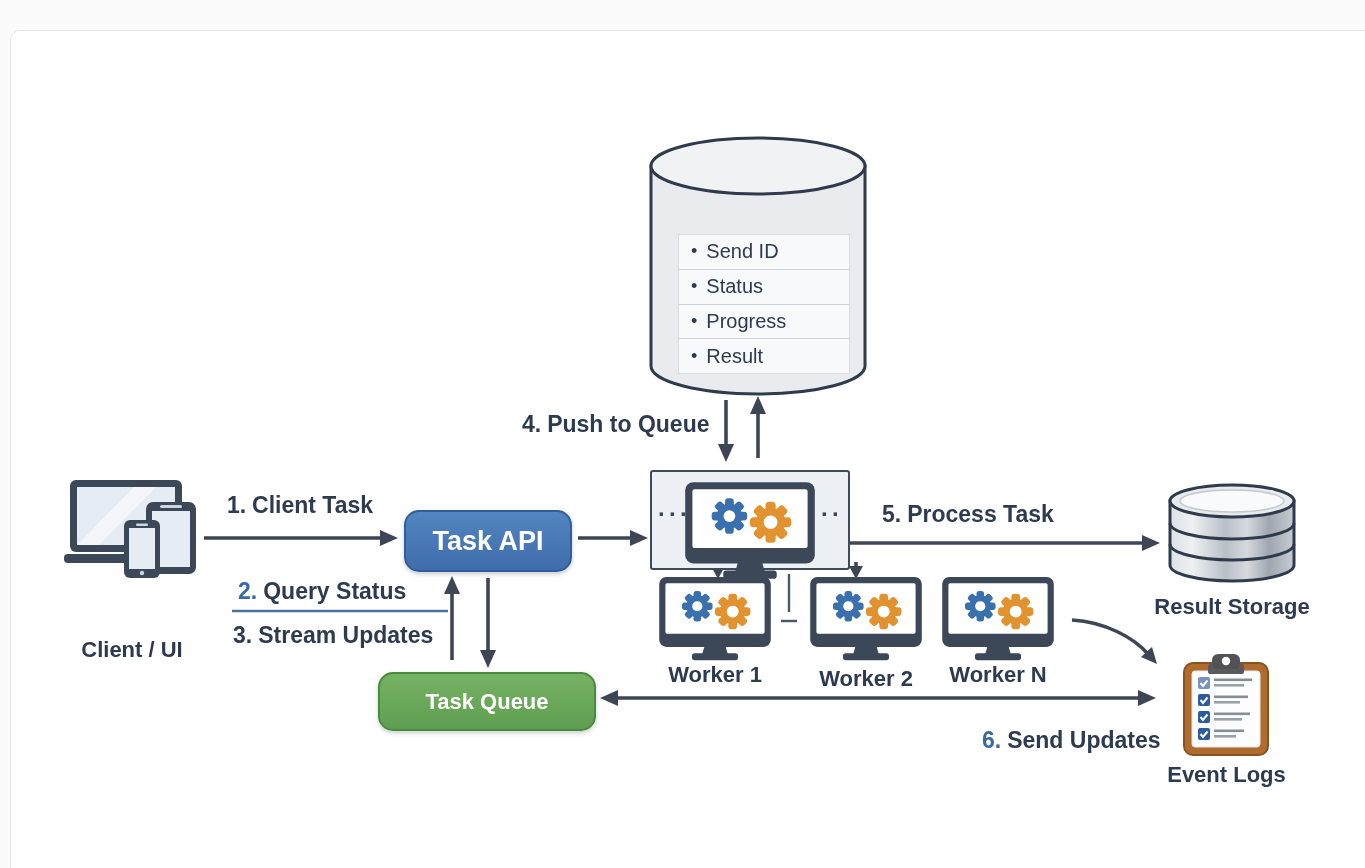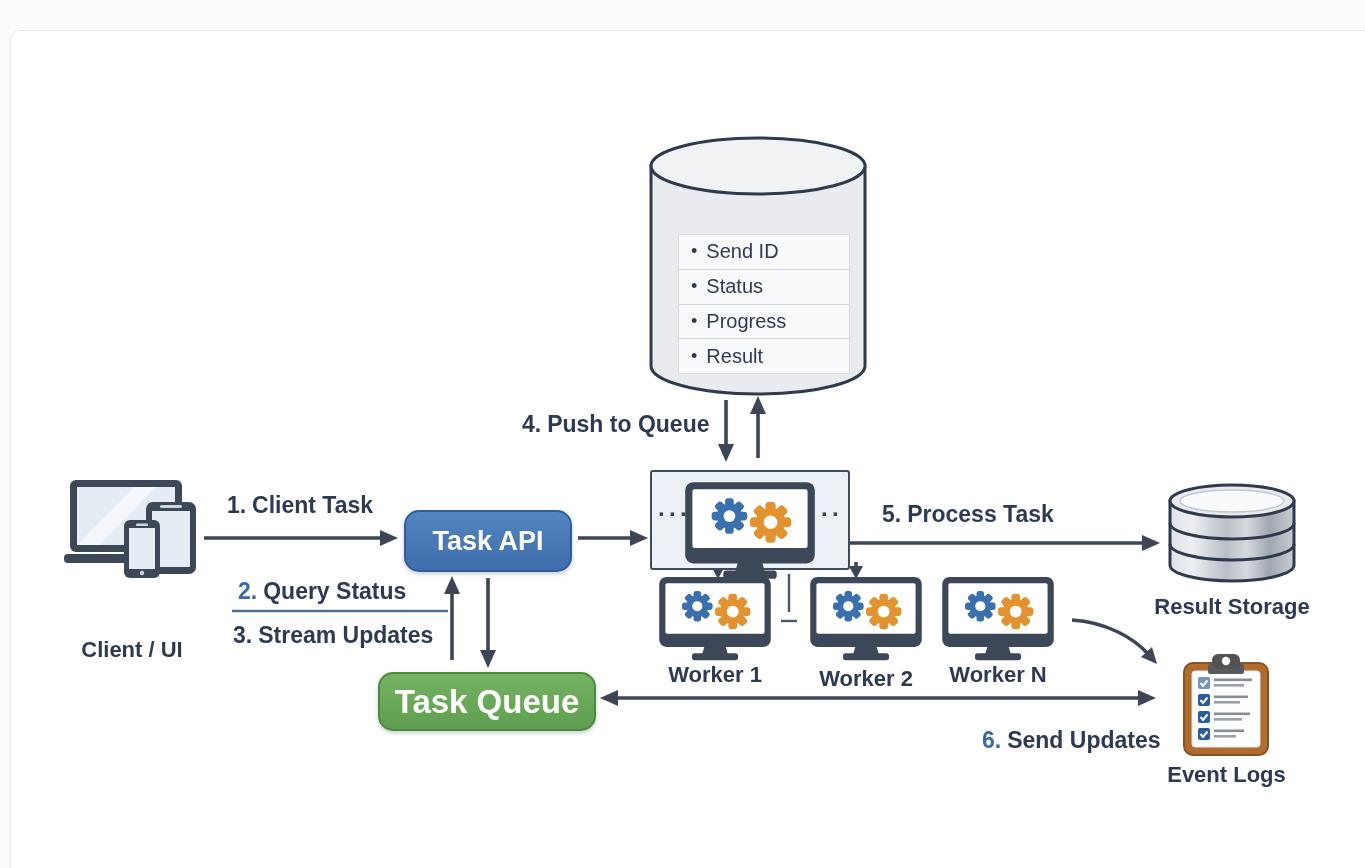"Task Queue" .box.queue { font-size: 33px -> 22px }
